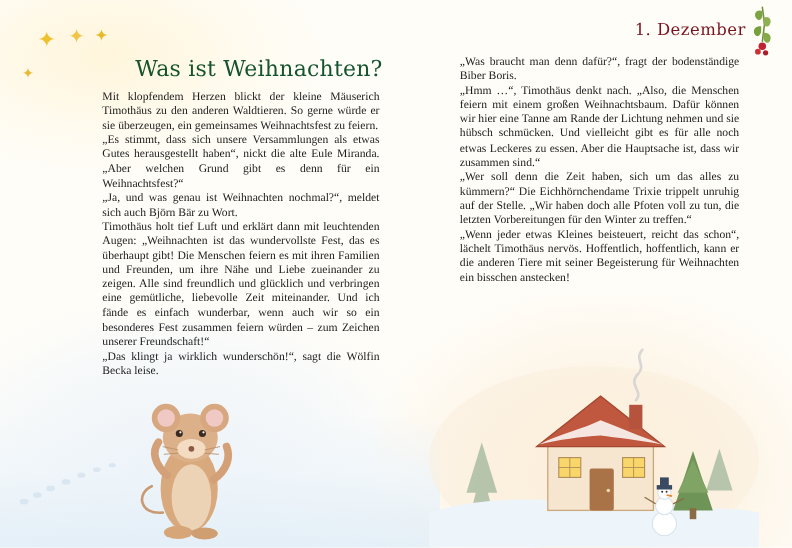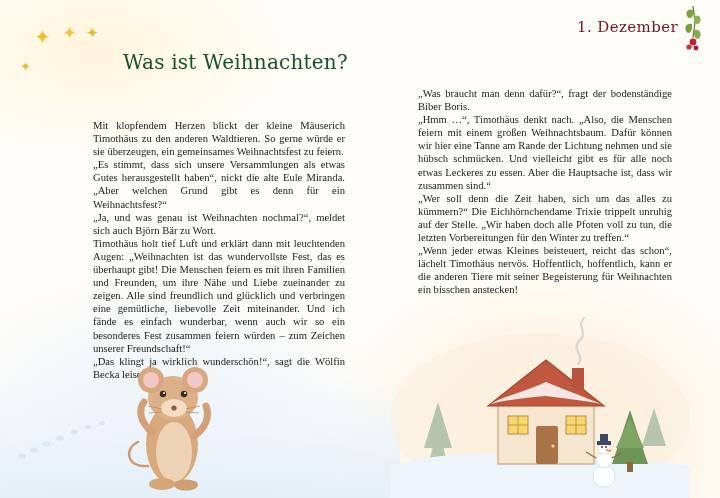"„Was braucht man denn dafür?“," .col { margin-top: 37px -> none }
